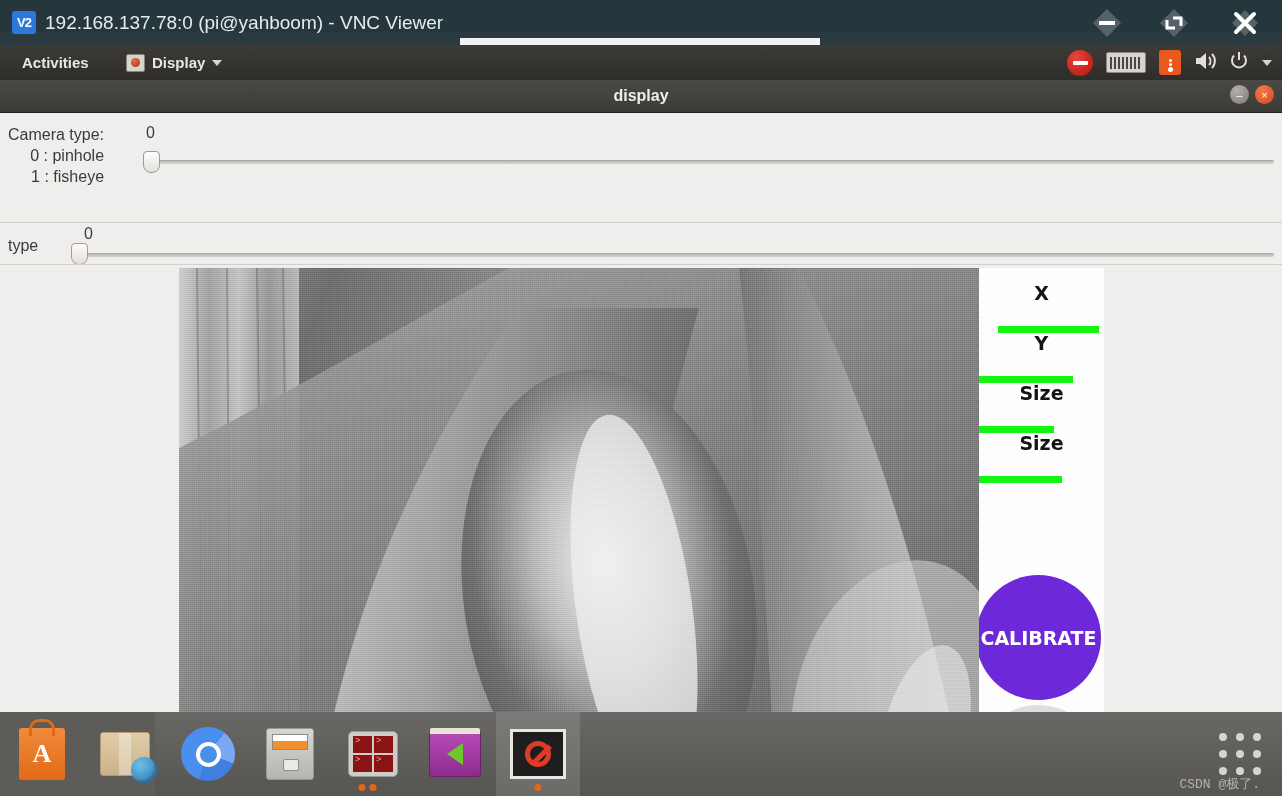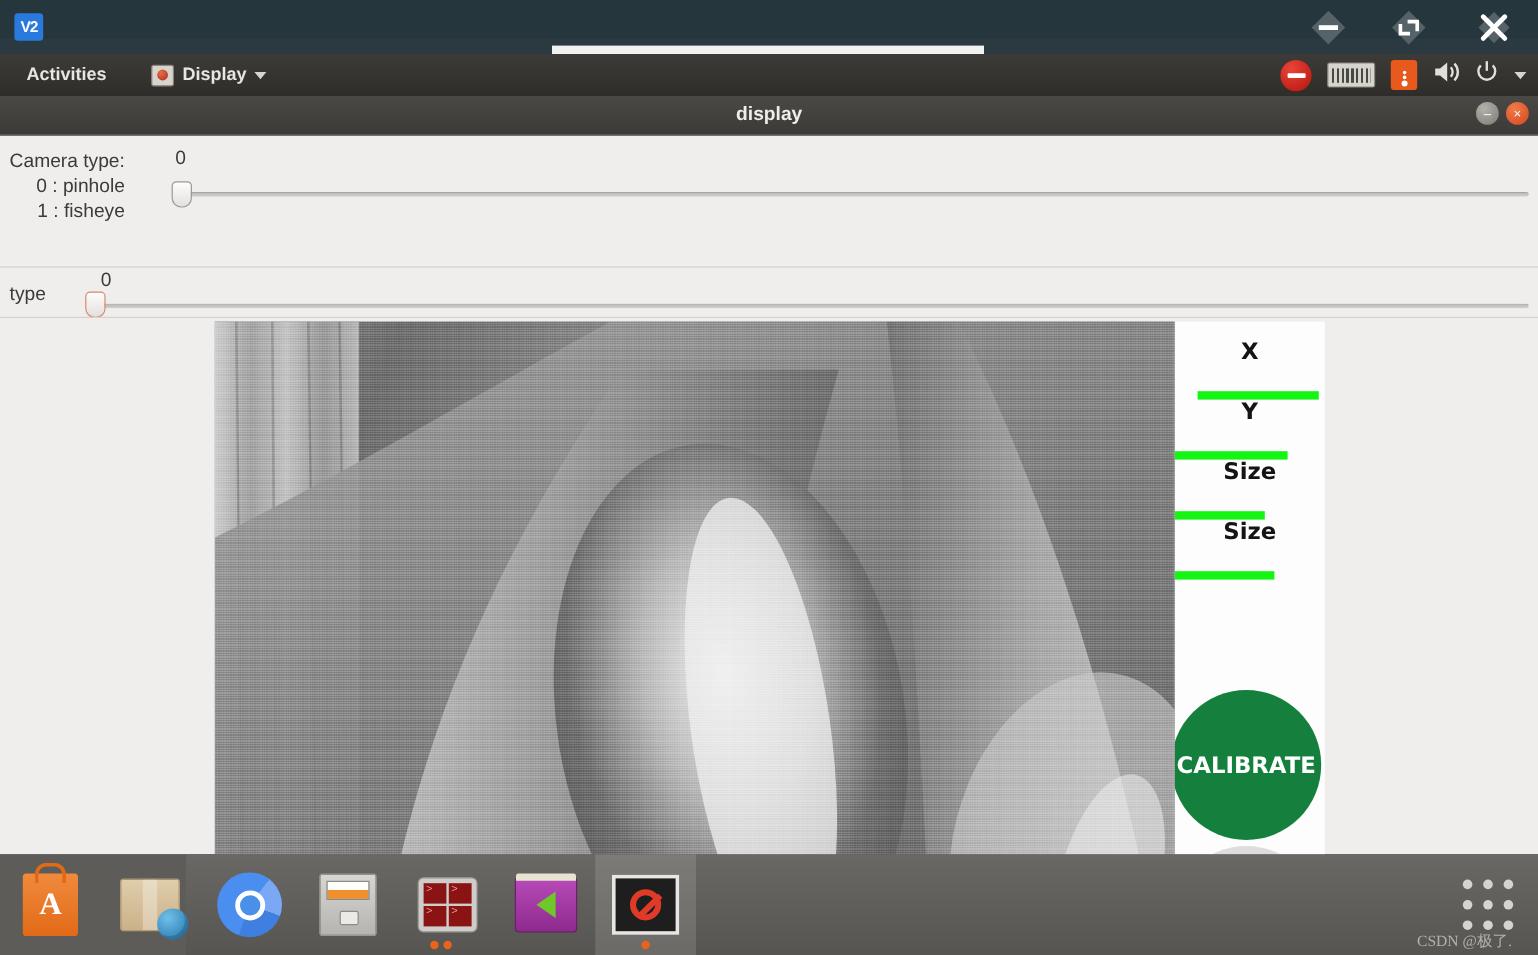"192.168.137.78:0 (pi@yahboom) - VNC" div.vnc-title { html: none -> <div>192.168.137.78:0 (pi@yahboom) - VNC Viewer</div> }
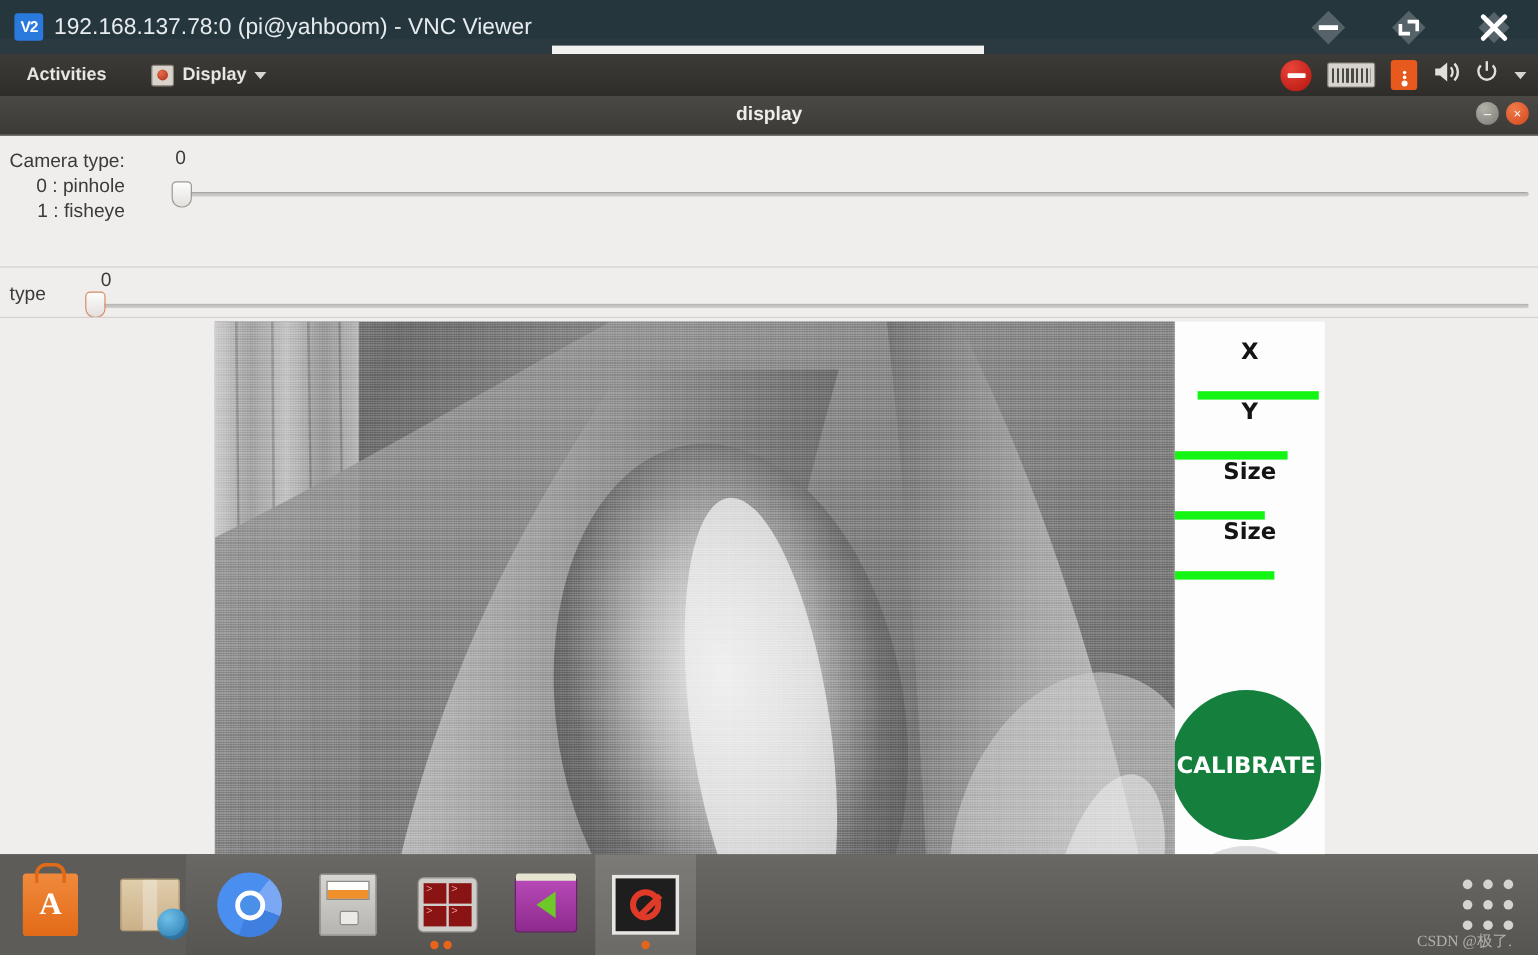"CALIBRATE" #btn-calibrate { background: #15803d -> #6d28d9 }
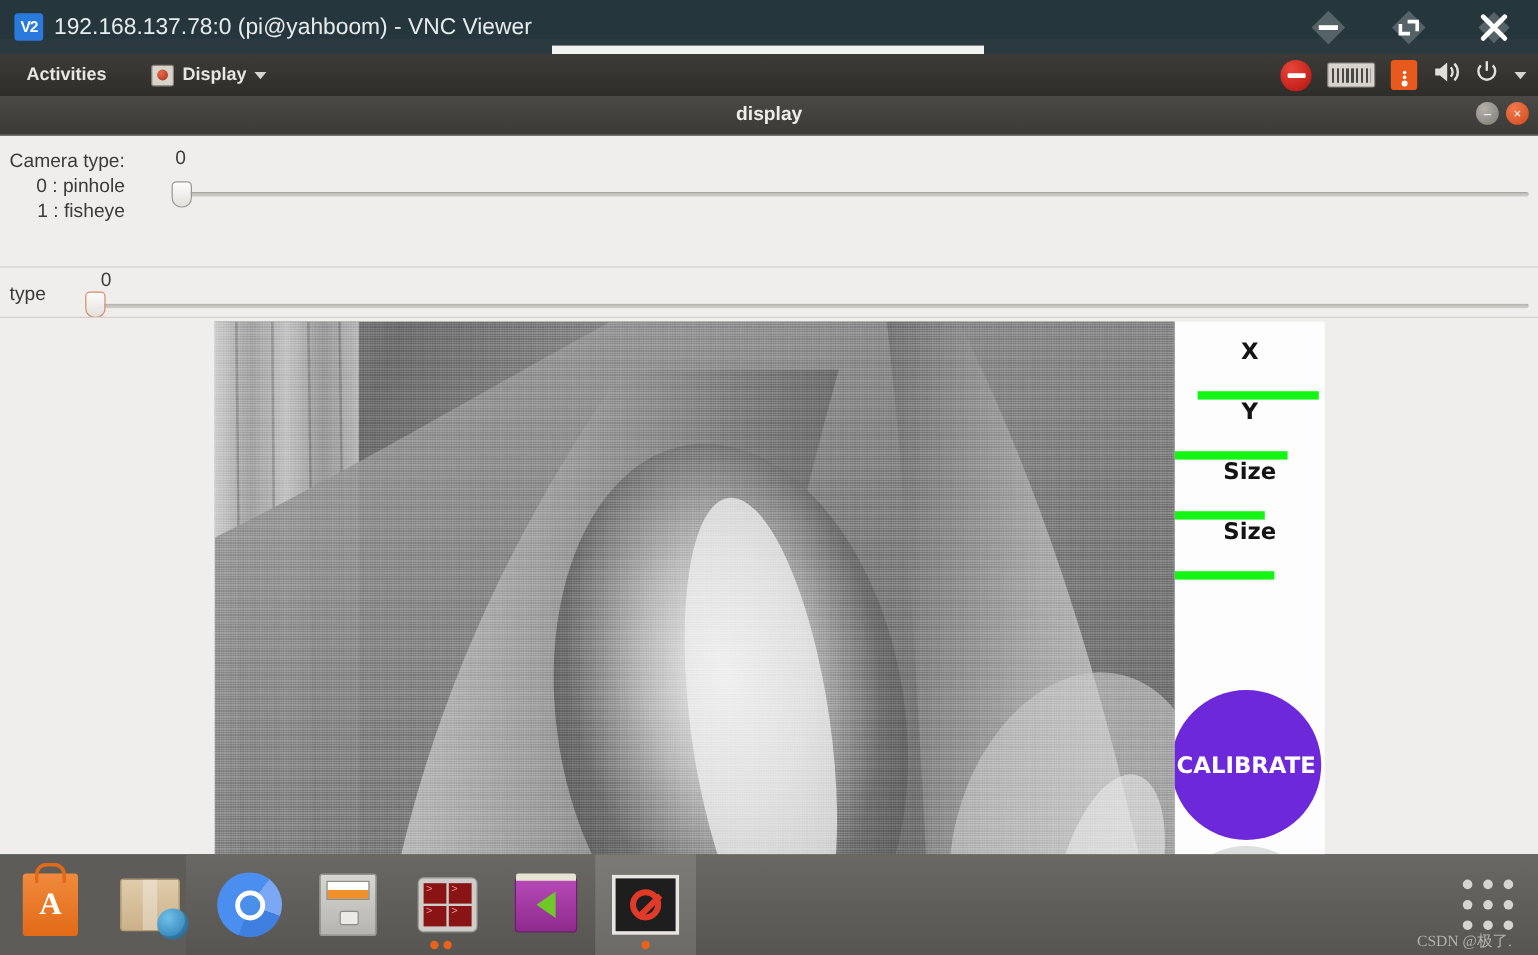"CSDN @极了." .watermark { font-family: Liberation Serif, serif -> Liberation Mono, monospace }
